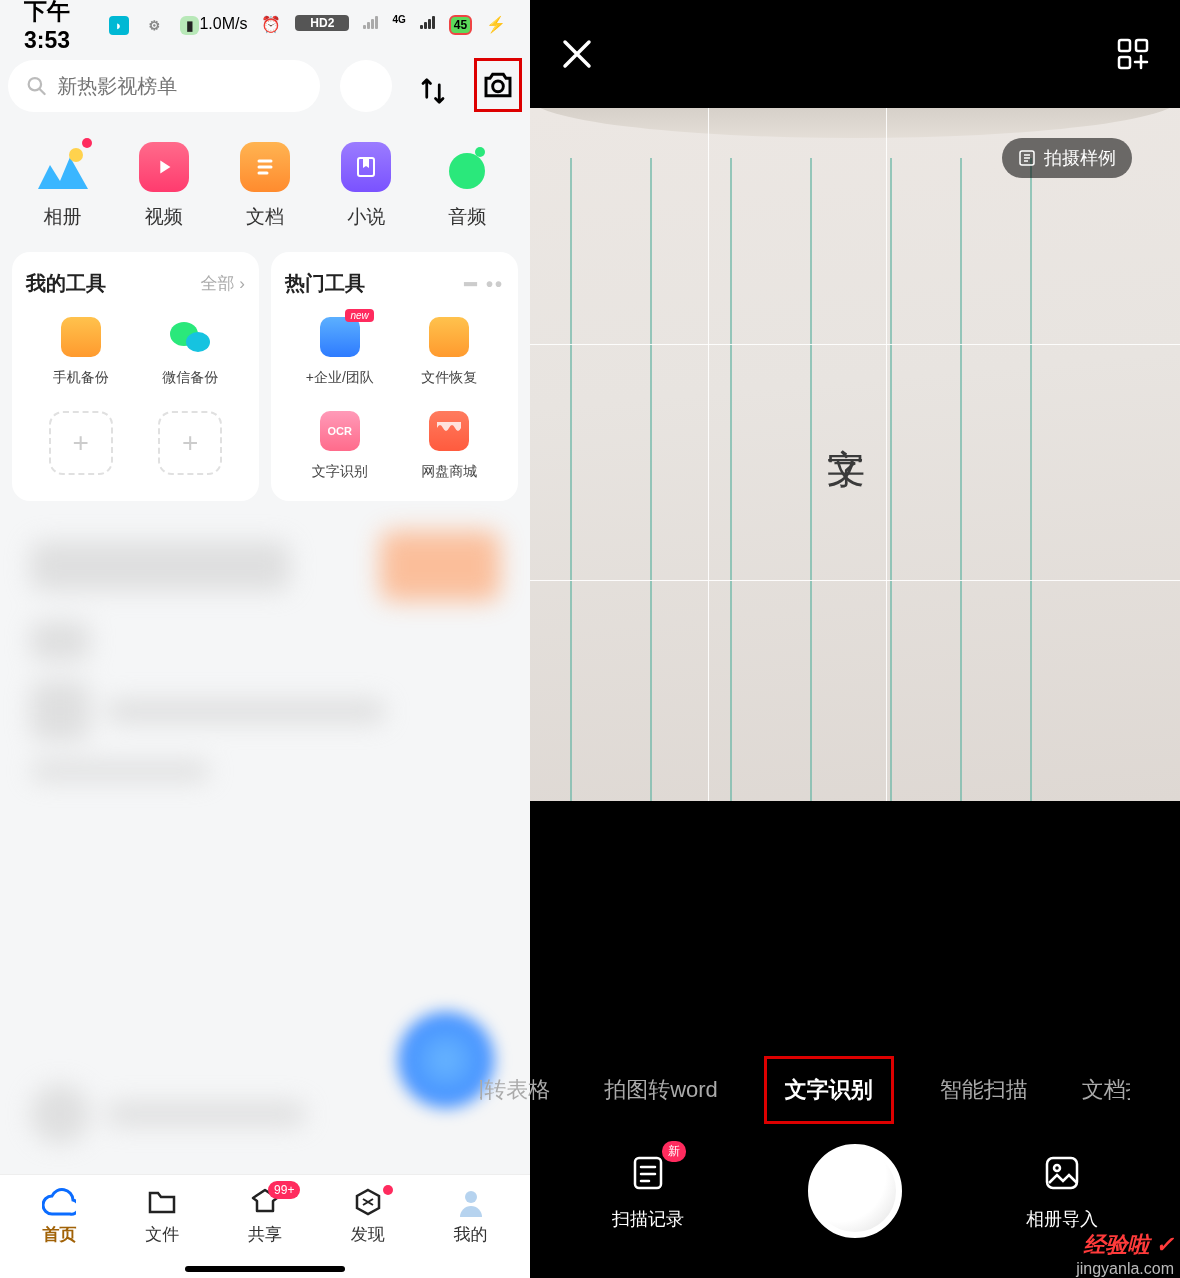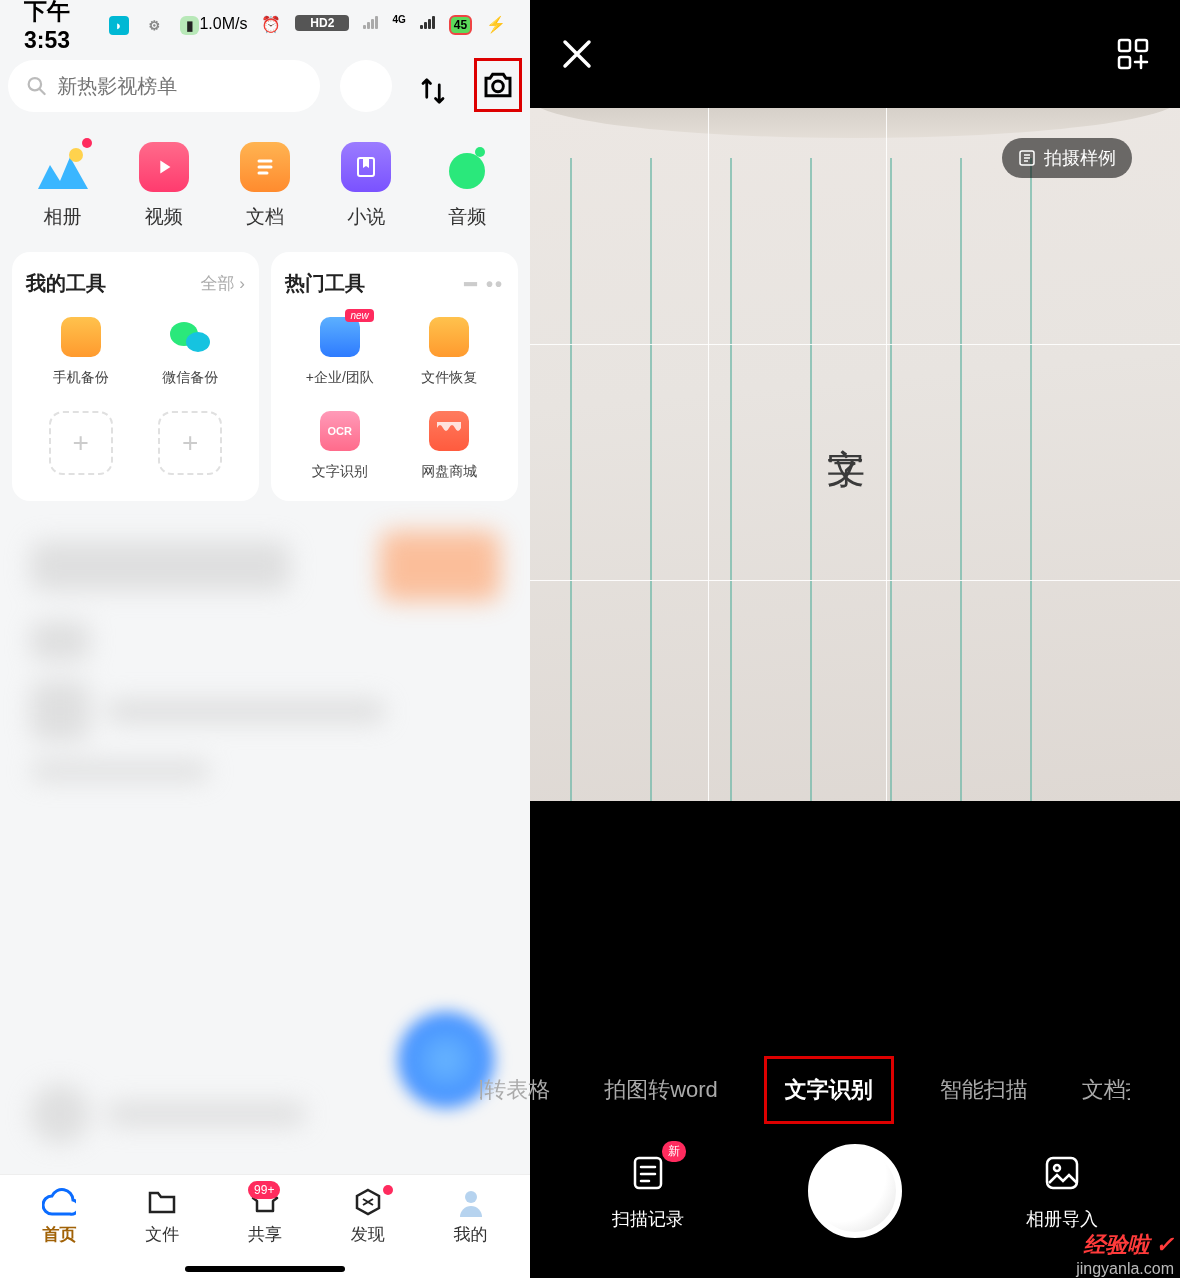"99+" .nav-badge { right: 36px -> 16px }
